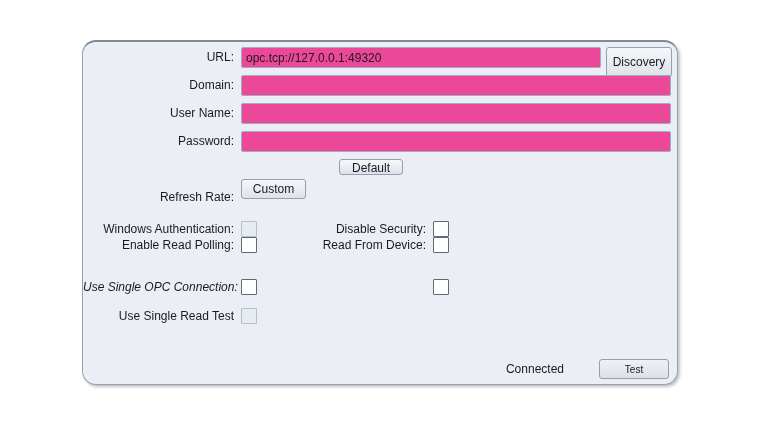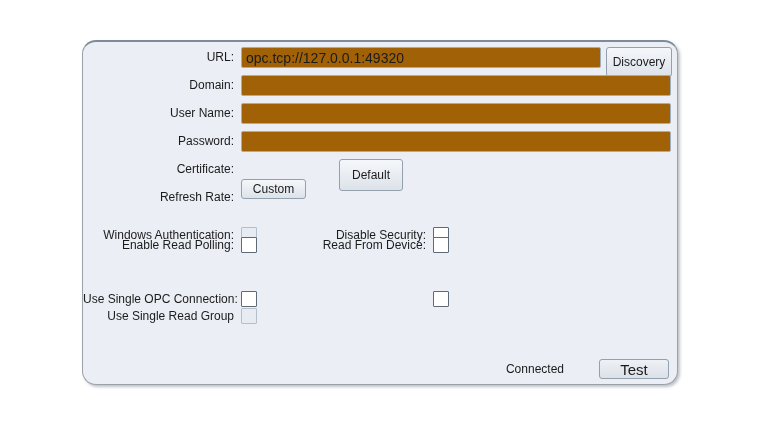"opc.tcp://127.0.0.1:49320" .txt { background: #a16207 -> #ec4899; font-size: 14px -> 12px }
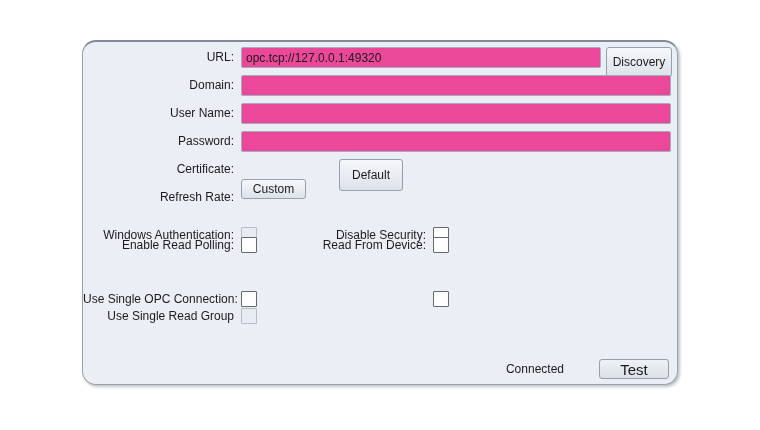"Certificate:" div.lbl { html: <div>Certificate:</div> -> none }
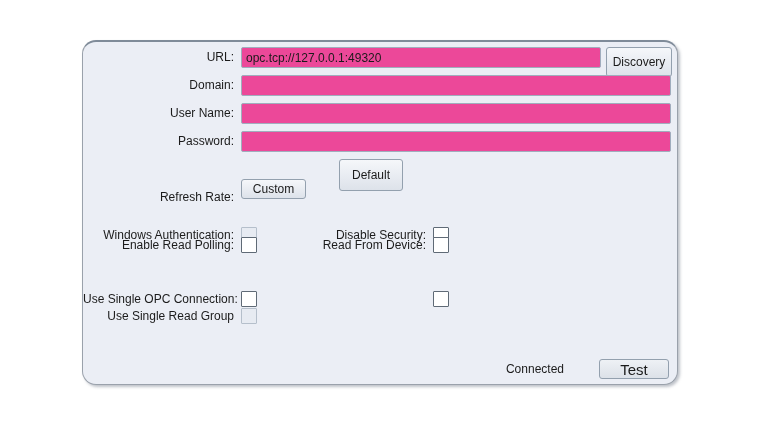"Default" button.btn { height: 32px -> 16px }
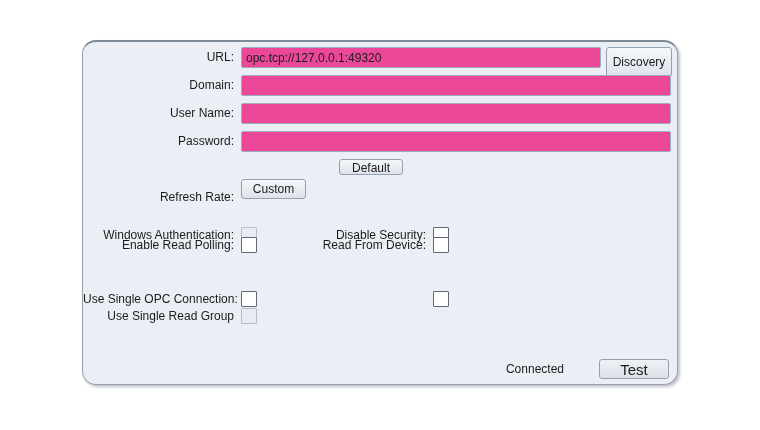"Windows Authentication:" div.row { top: 184px -> 178px }
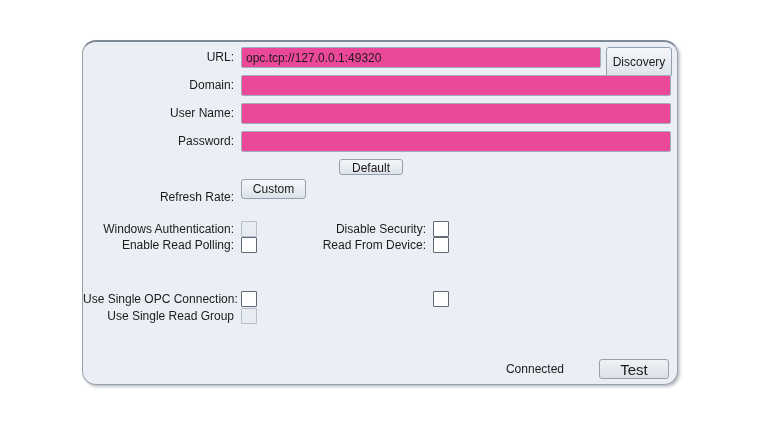"Use Single OPC Connection:" div.row { font-style: none -> italic; top: 248px -> 236px }
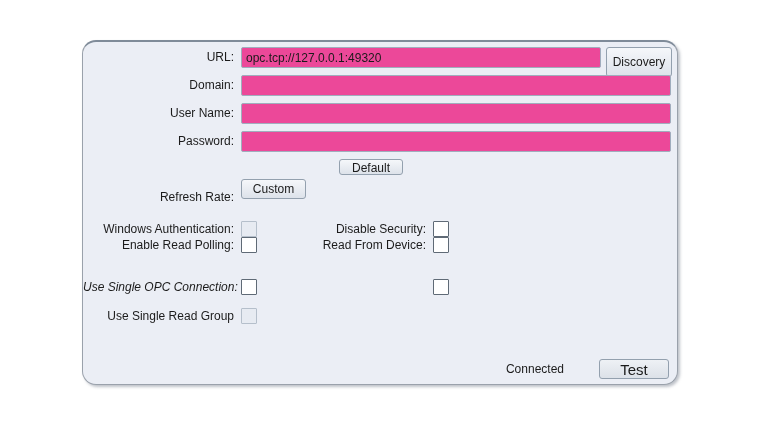"Use Single Read Group" div.cb-lbl1 { text: Group -> Test }
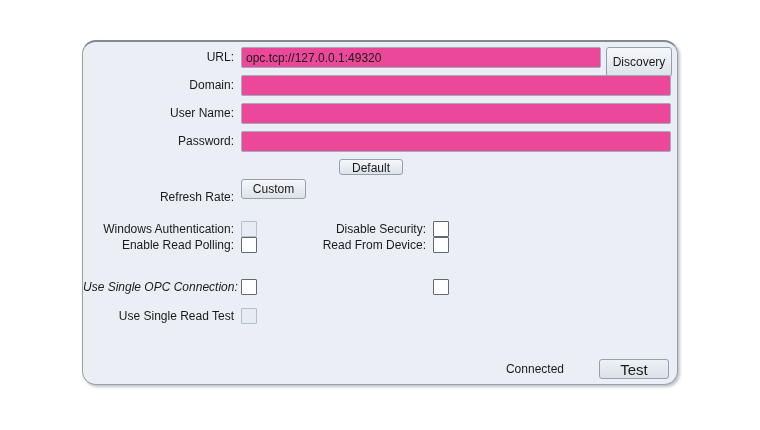"Test" .btn-test { font-size: 15px -> 10px }
